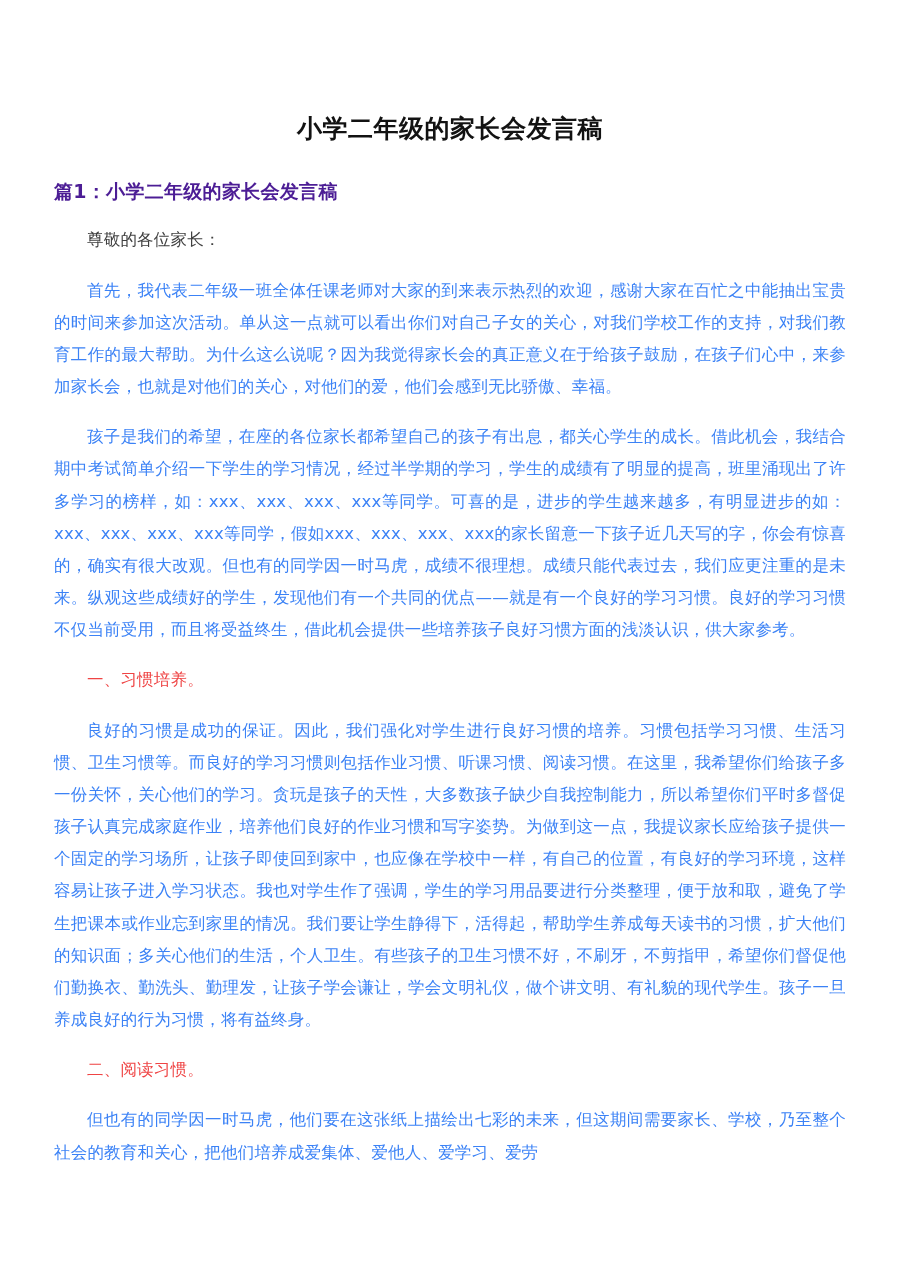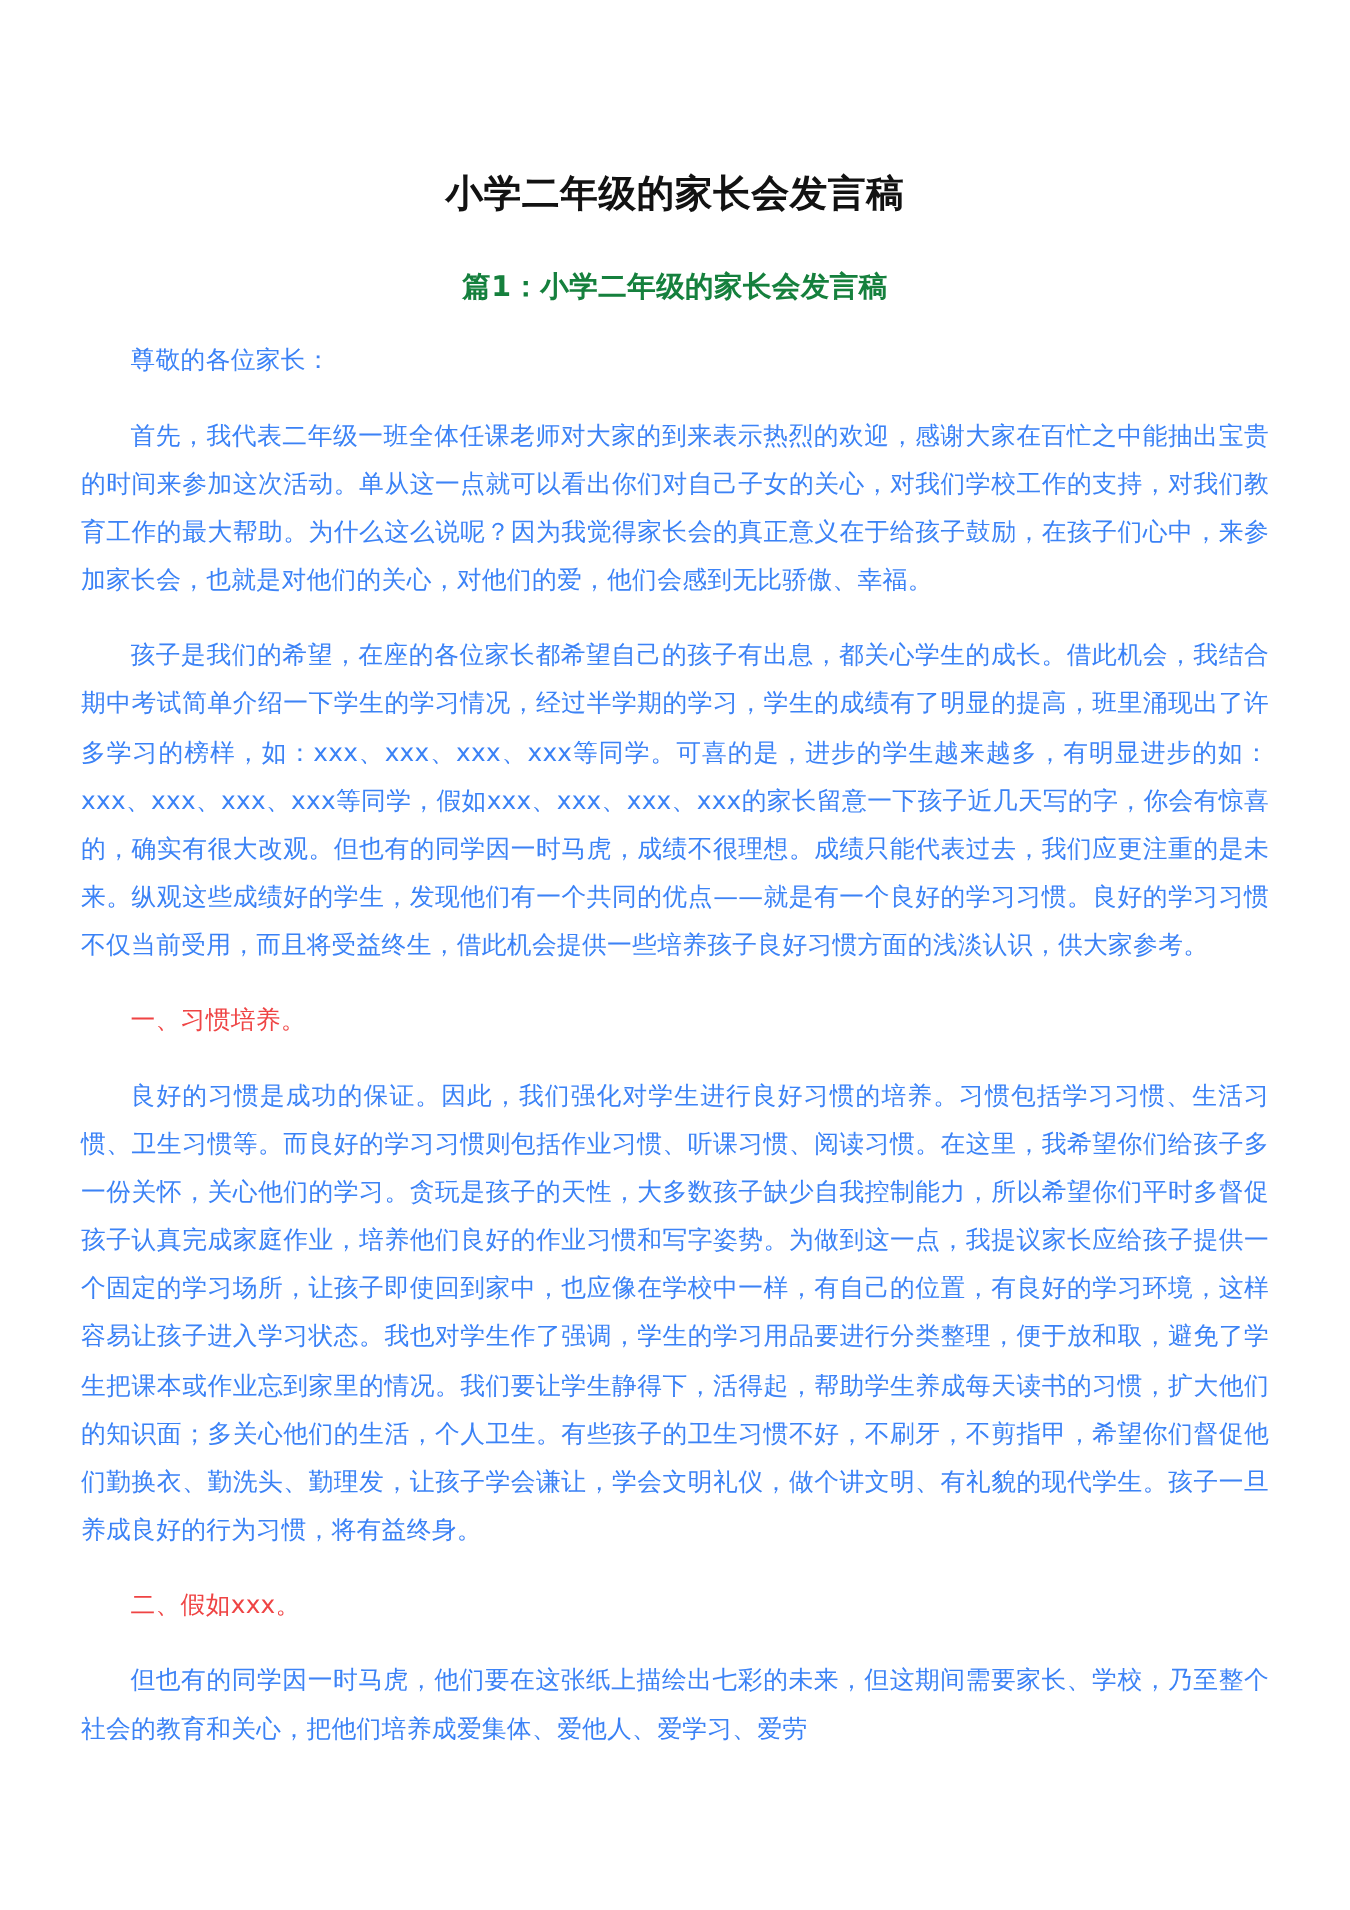"篇1：小学二年级的家长会发言稿" h2.section-heading { color: #15803d -> #4c1d95; text-align: center -> none }
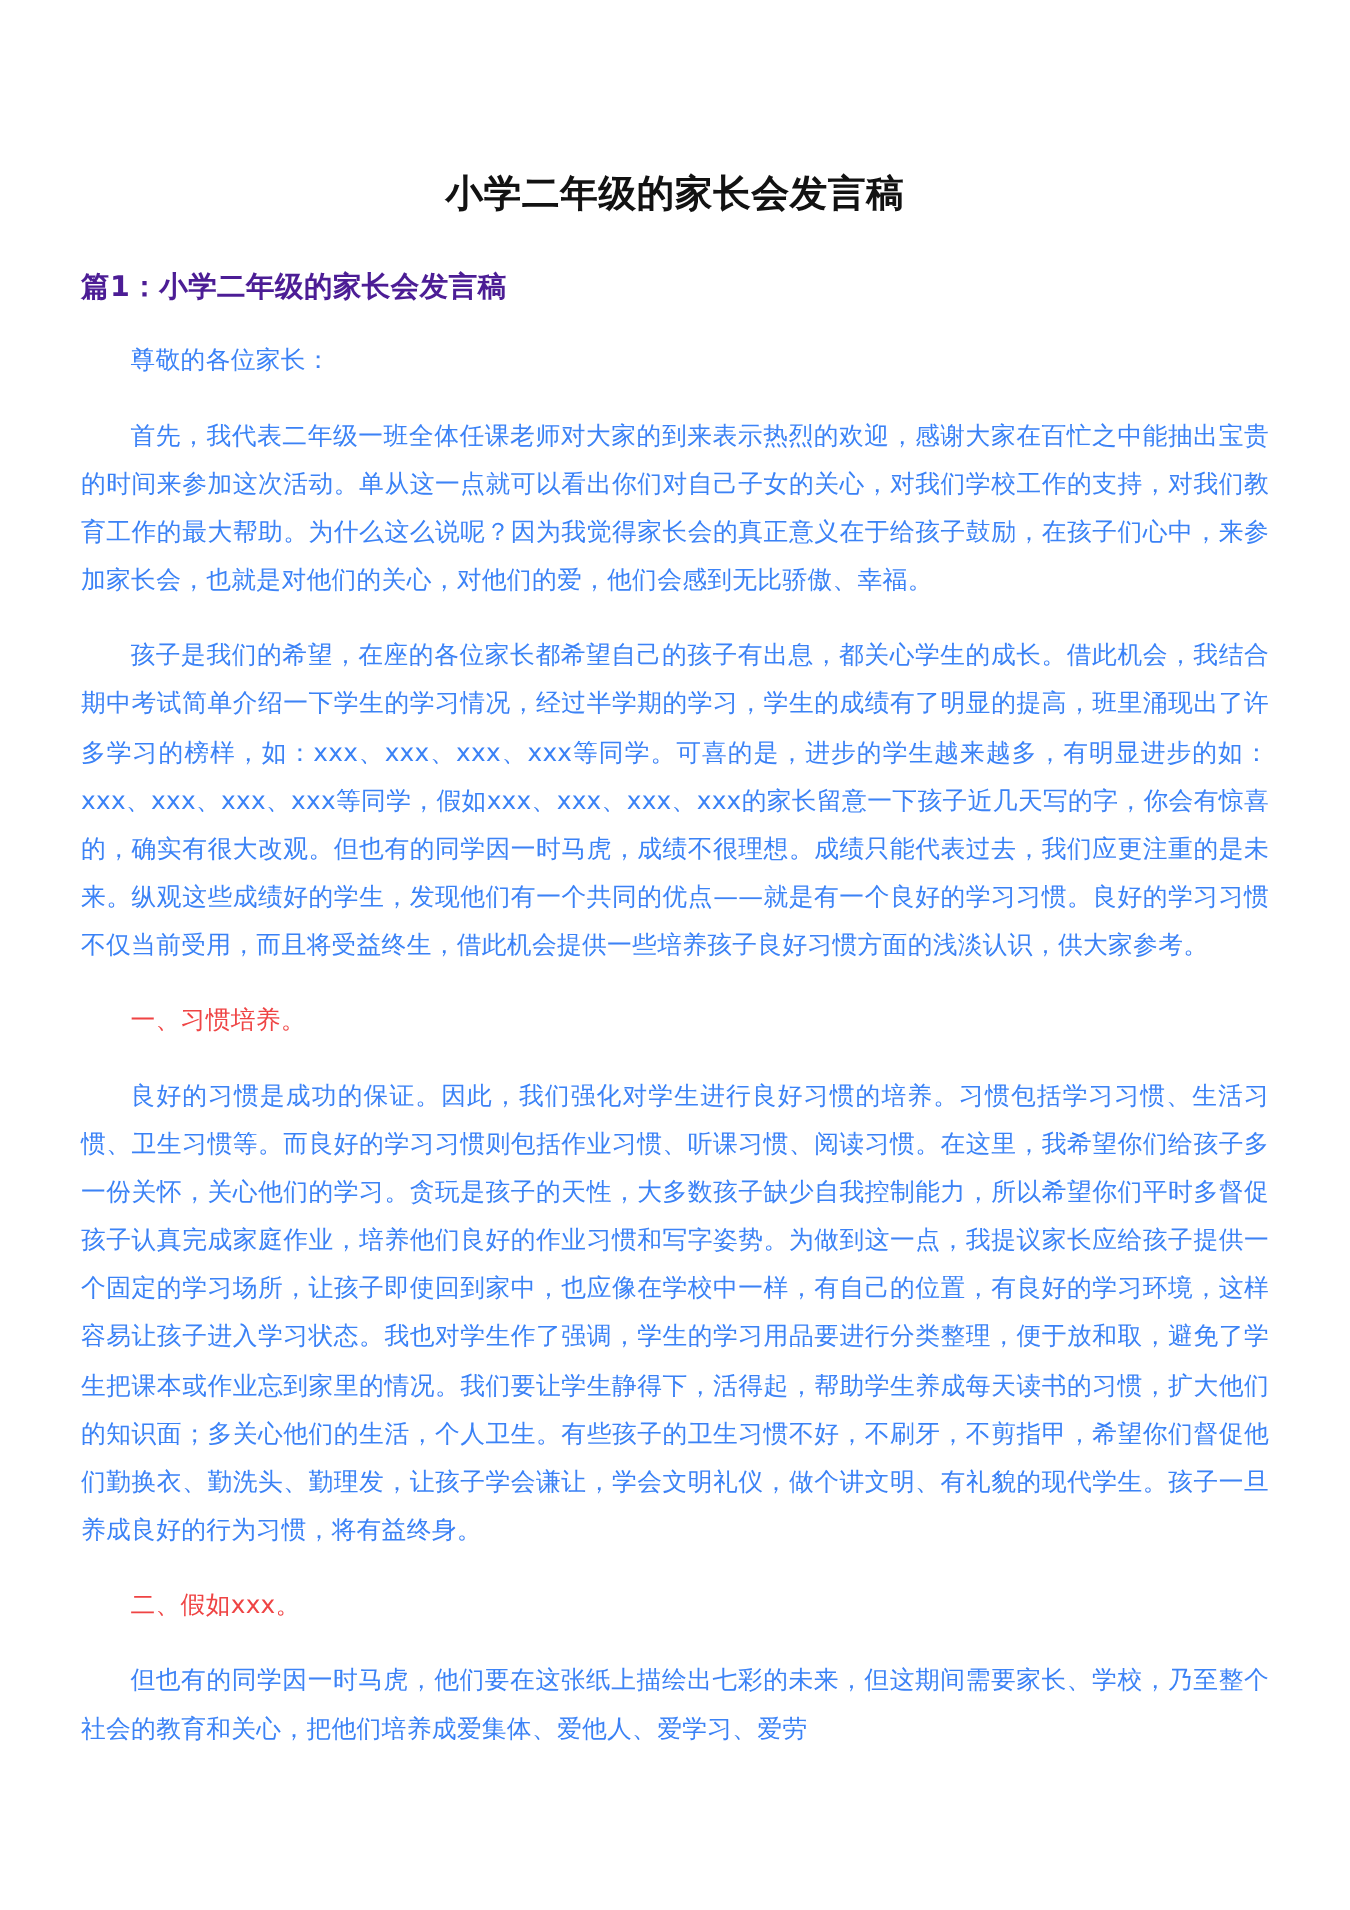"尊敬的各位家长：" .salutation { color: #3b82f6 -> #404040 }
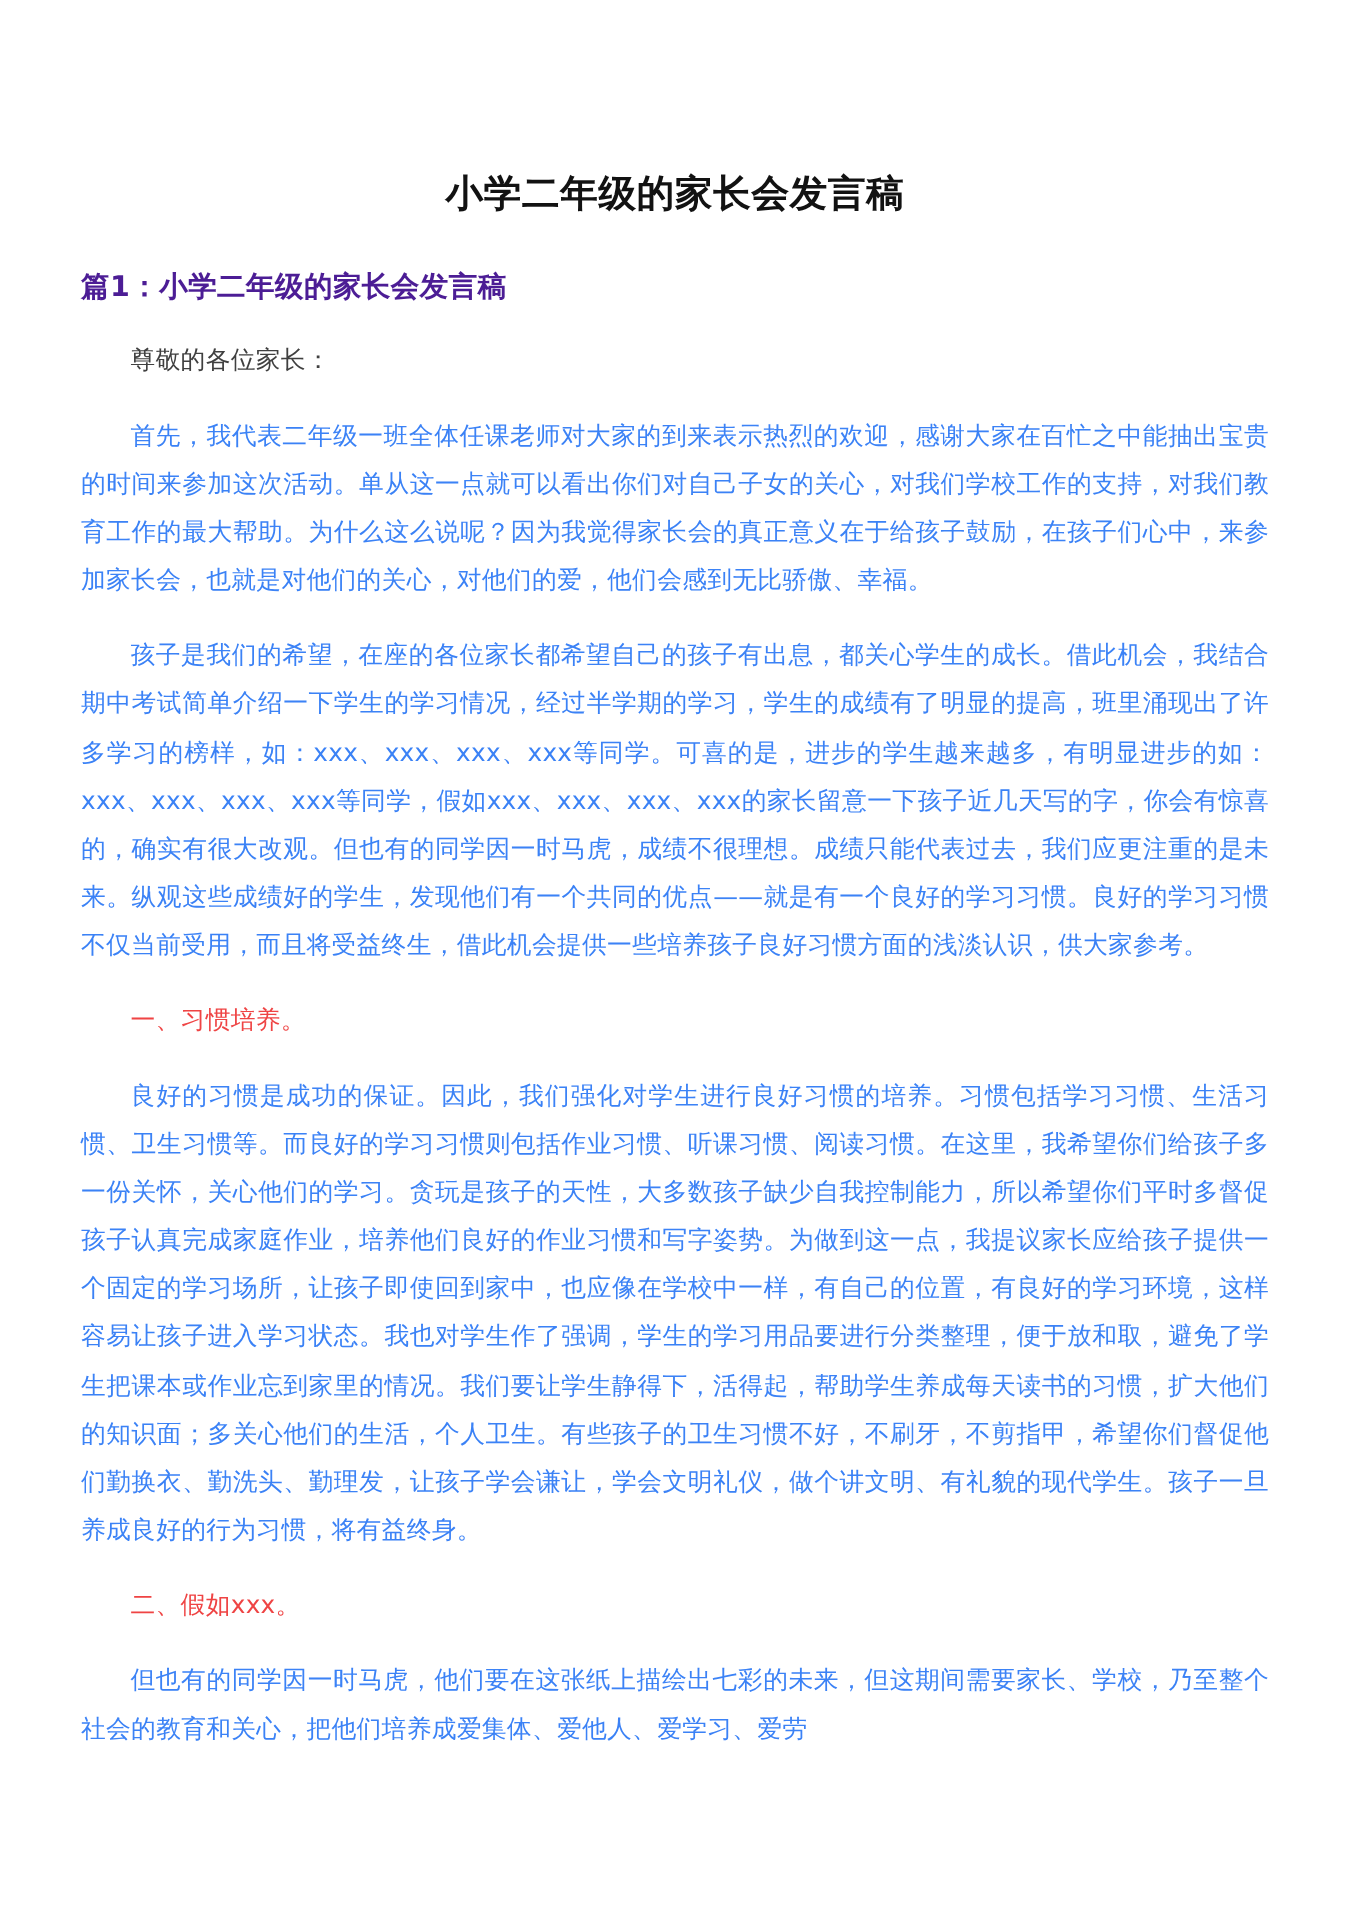"二、假如xxx。" p.subhead { text: 假如xxx -> 阅读习惯 }
